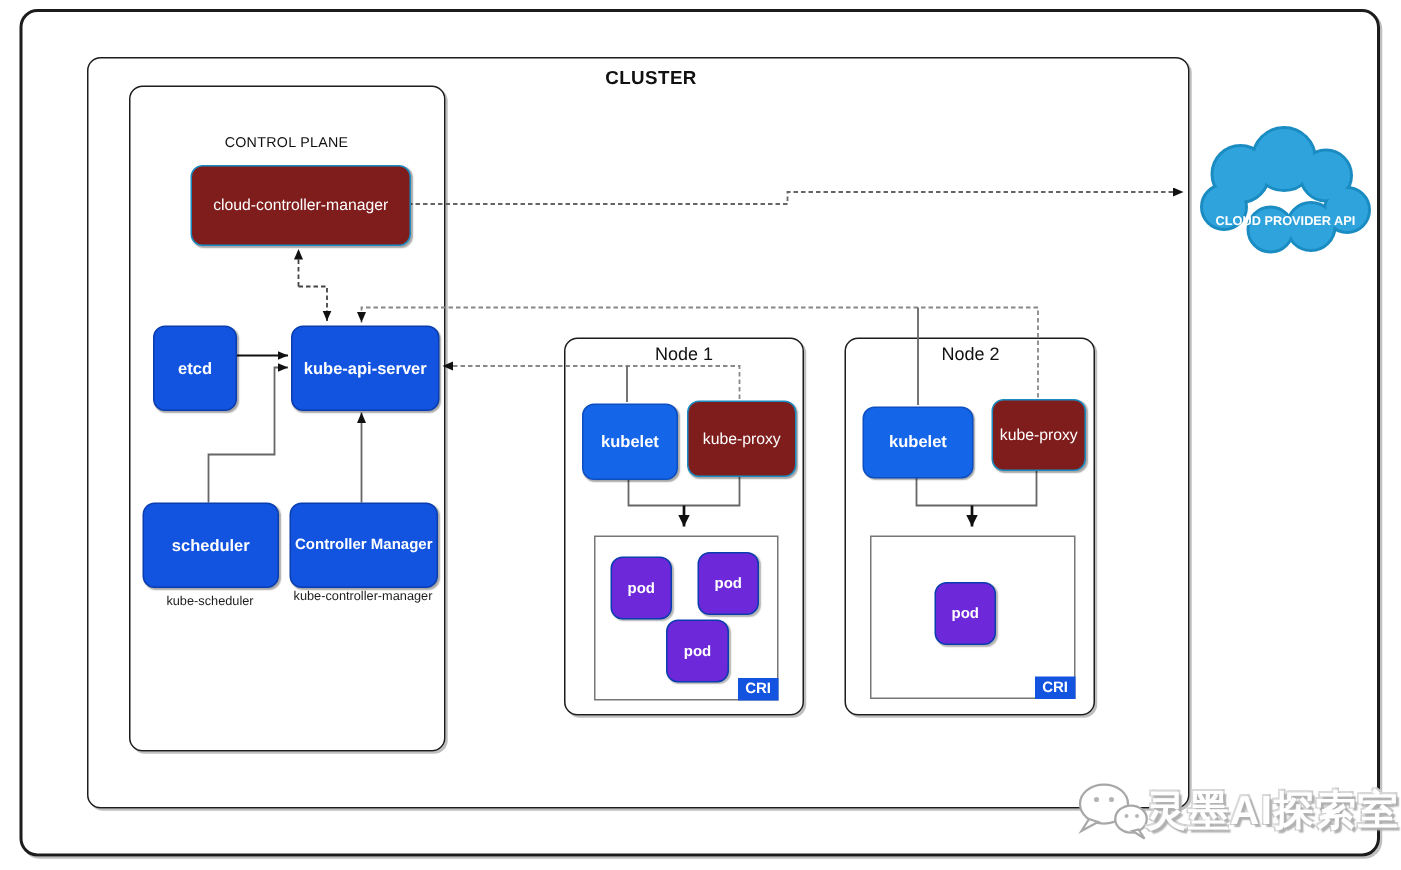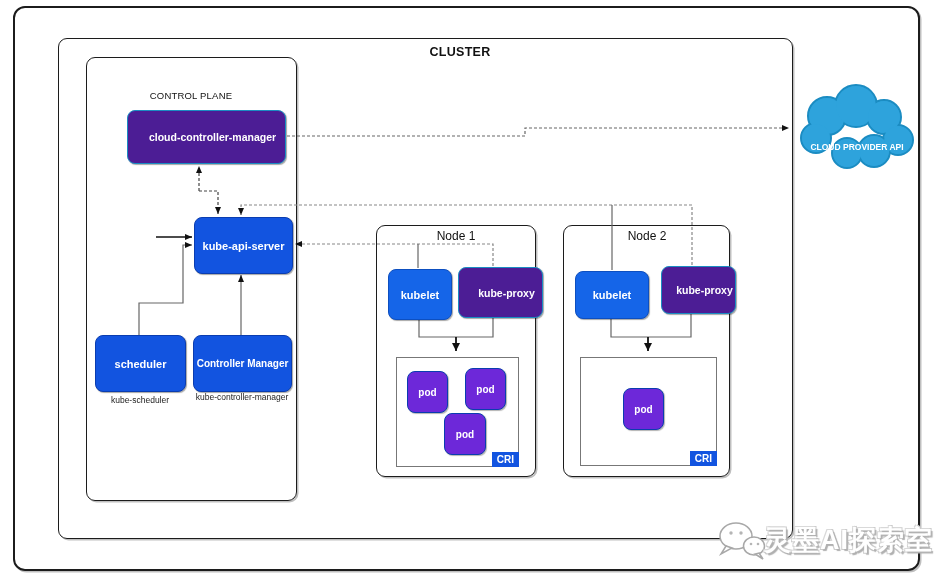"CLUSTER" div.titlelabel { left: 460px -> 434px }
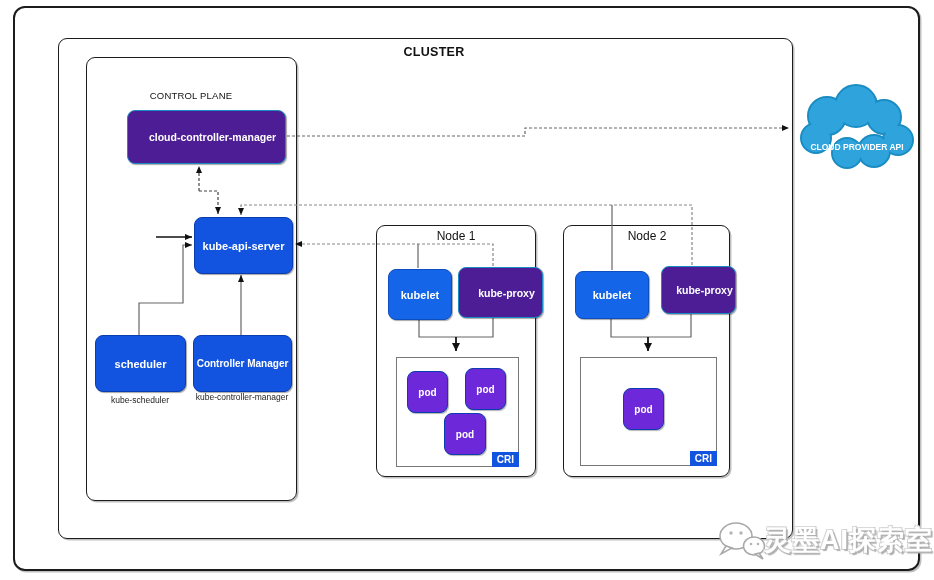"cloud-controller-manager" .lightbox { background: #4c1d95 -> #7f1d1d; font-weight: bold -> normal; padding-left: 12px -> none }
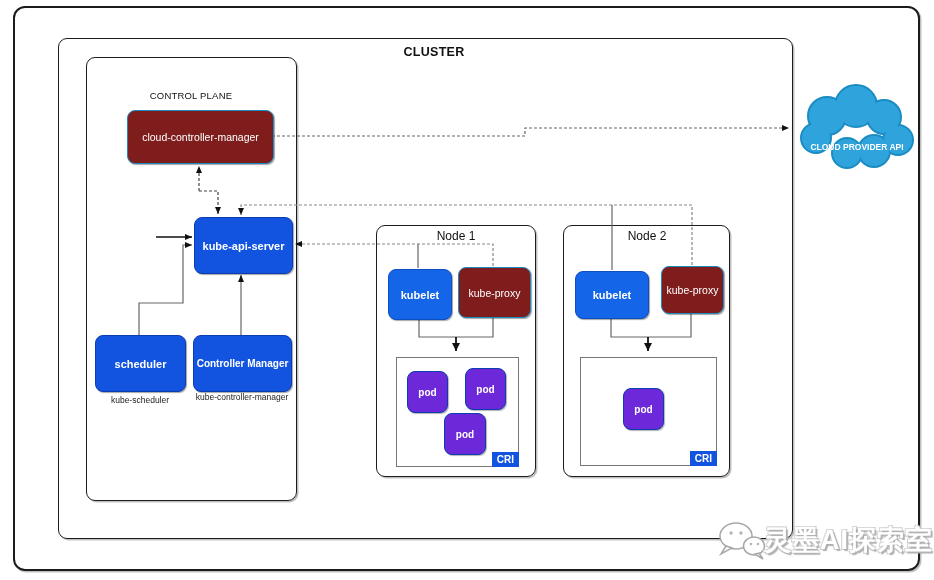"etcd" div.bluebox { html: none -> <div>etcd</div> }
